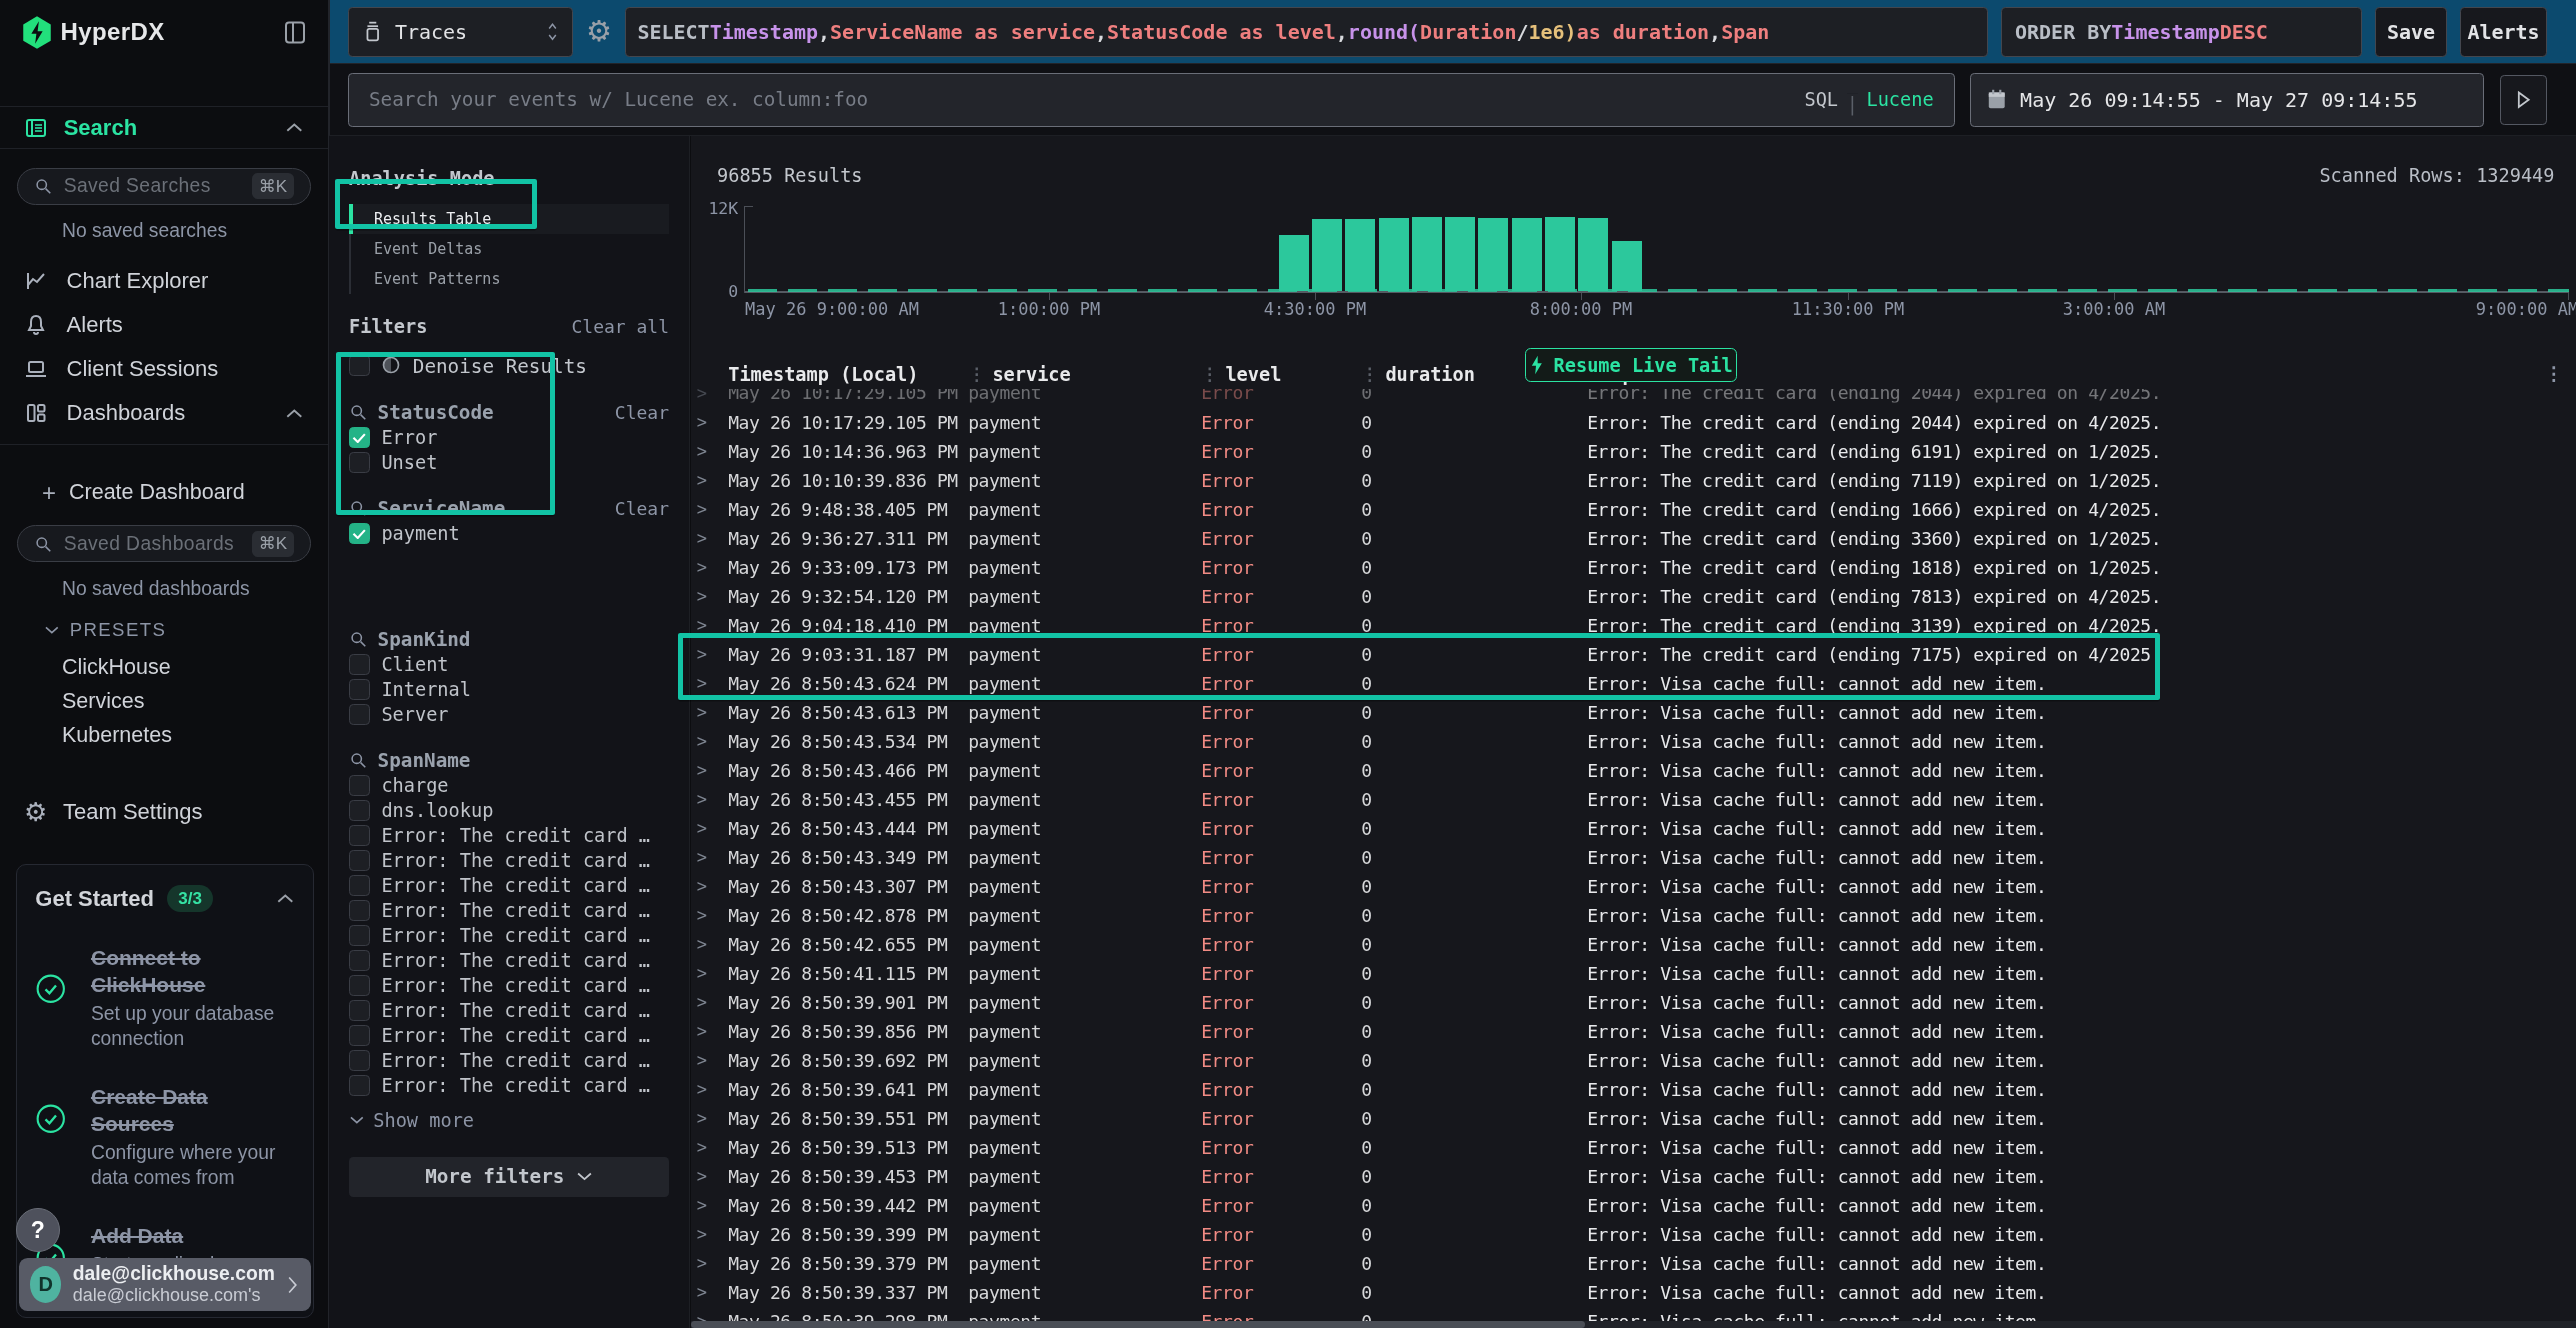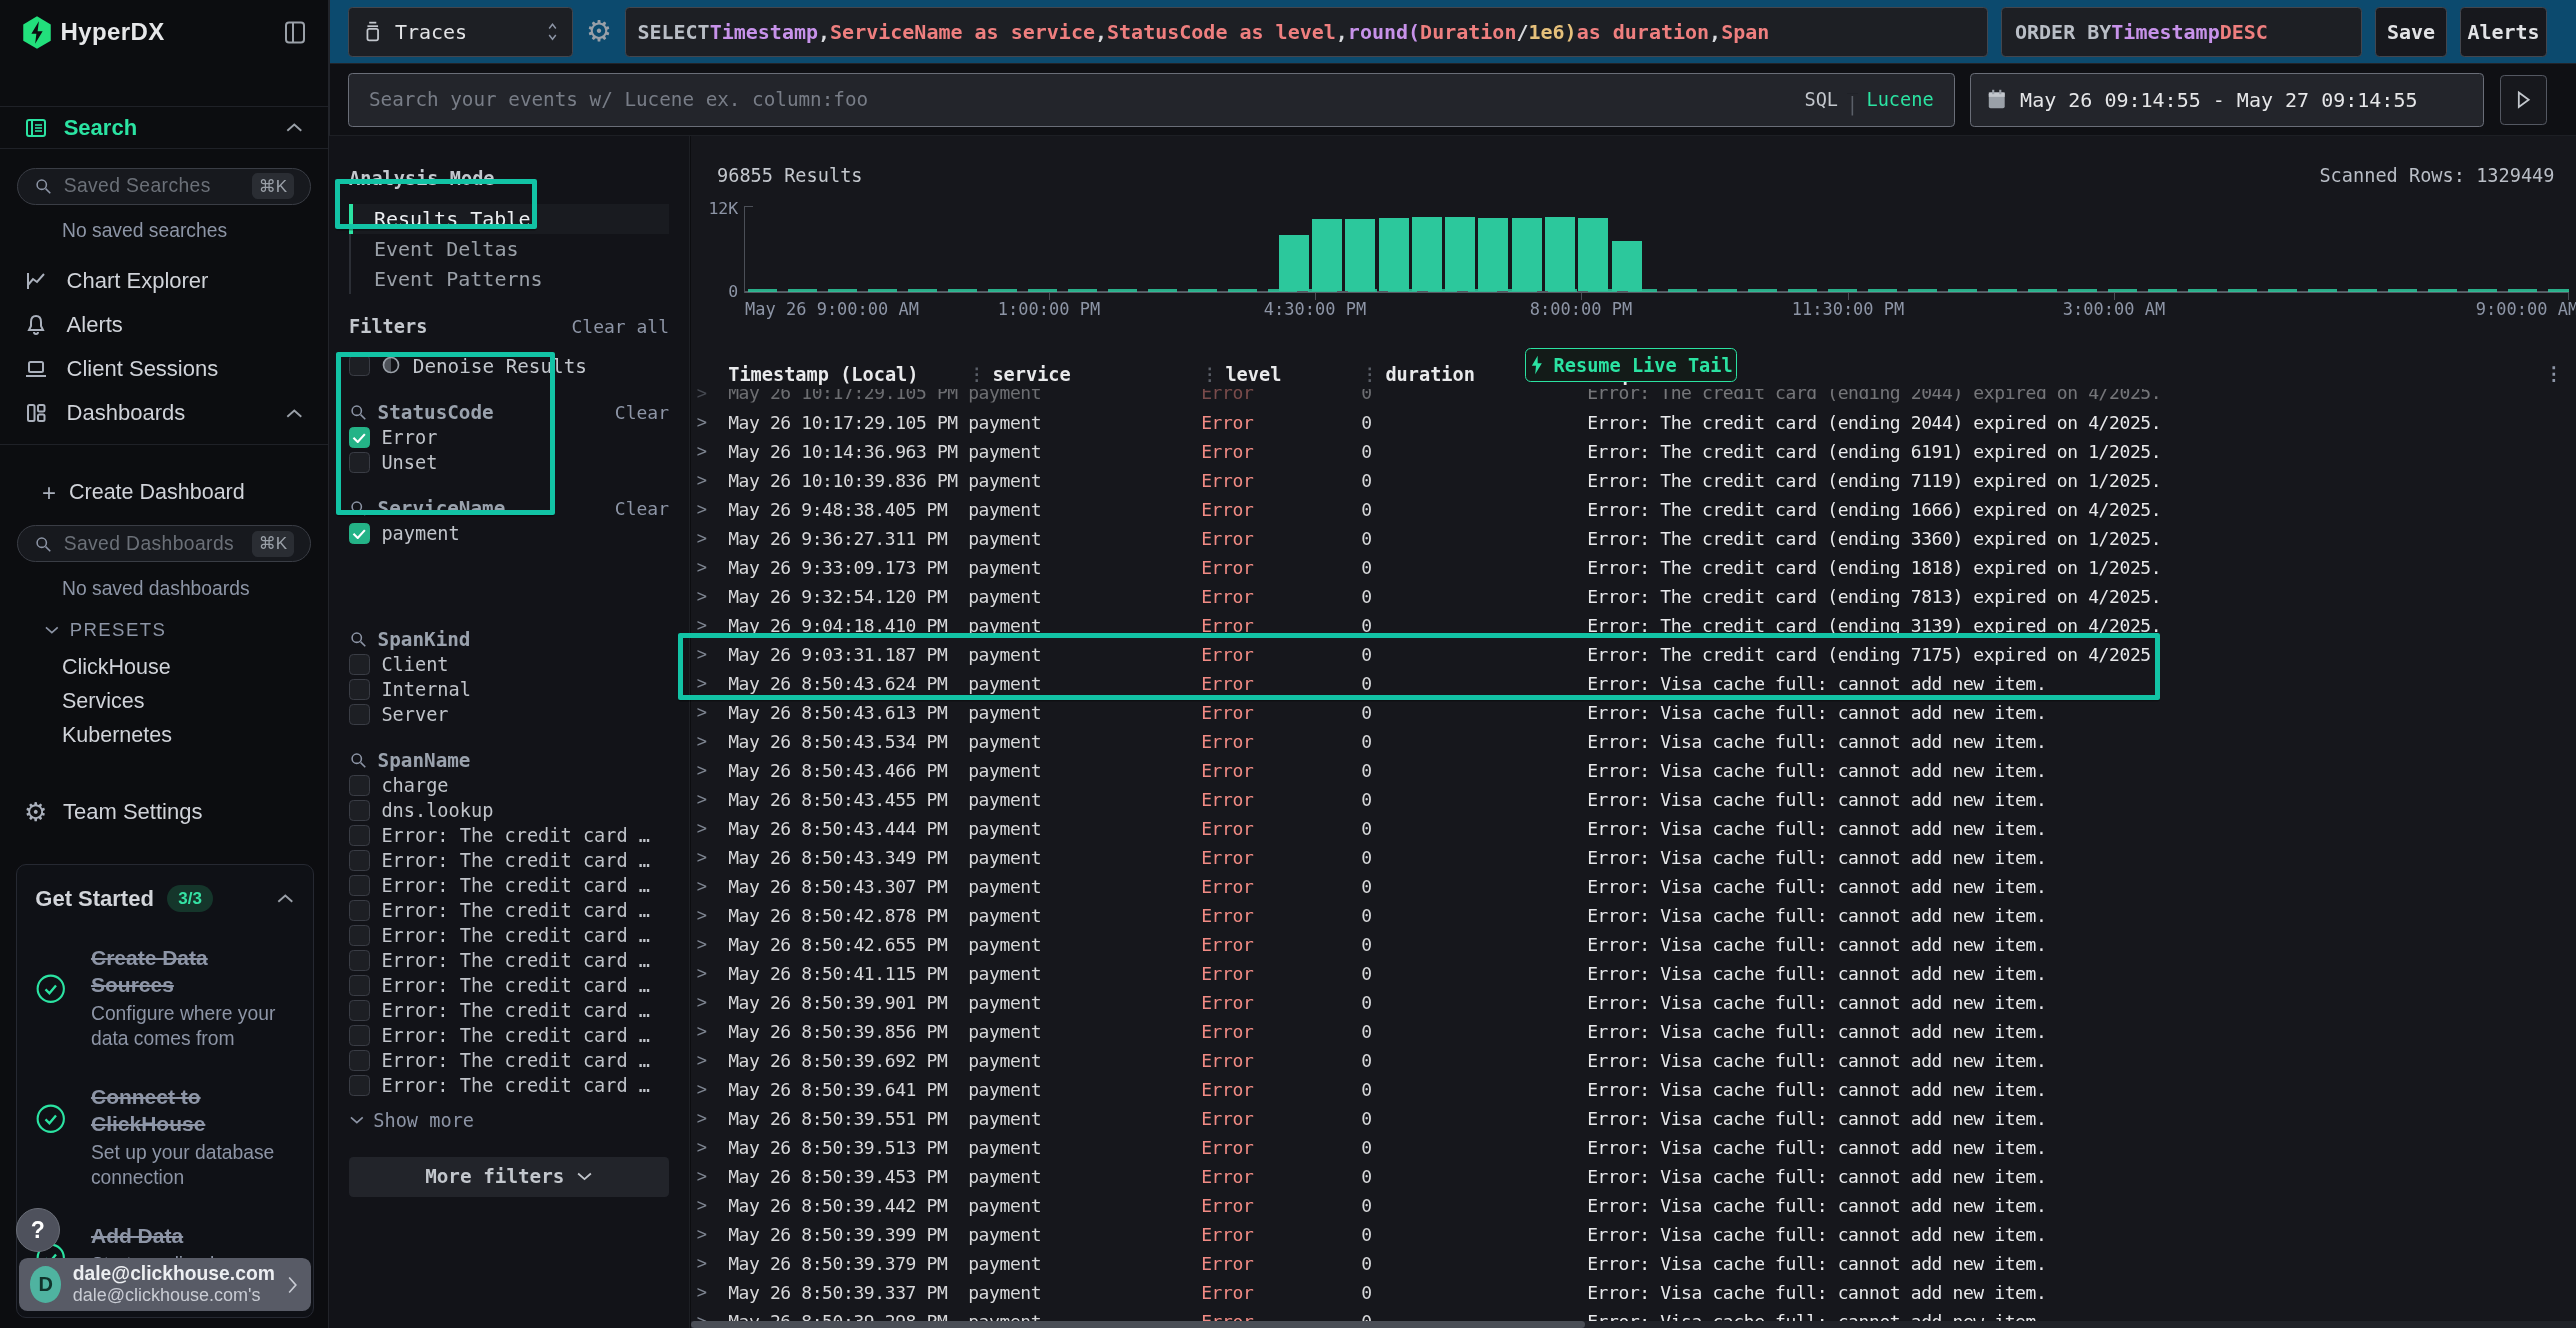"Results Table" .modeitem { font-size: 20px -> 15px }
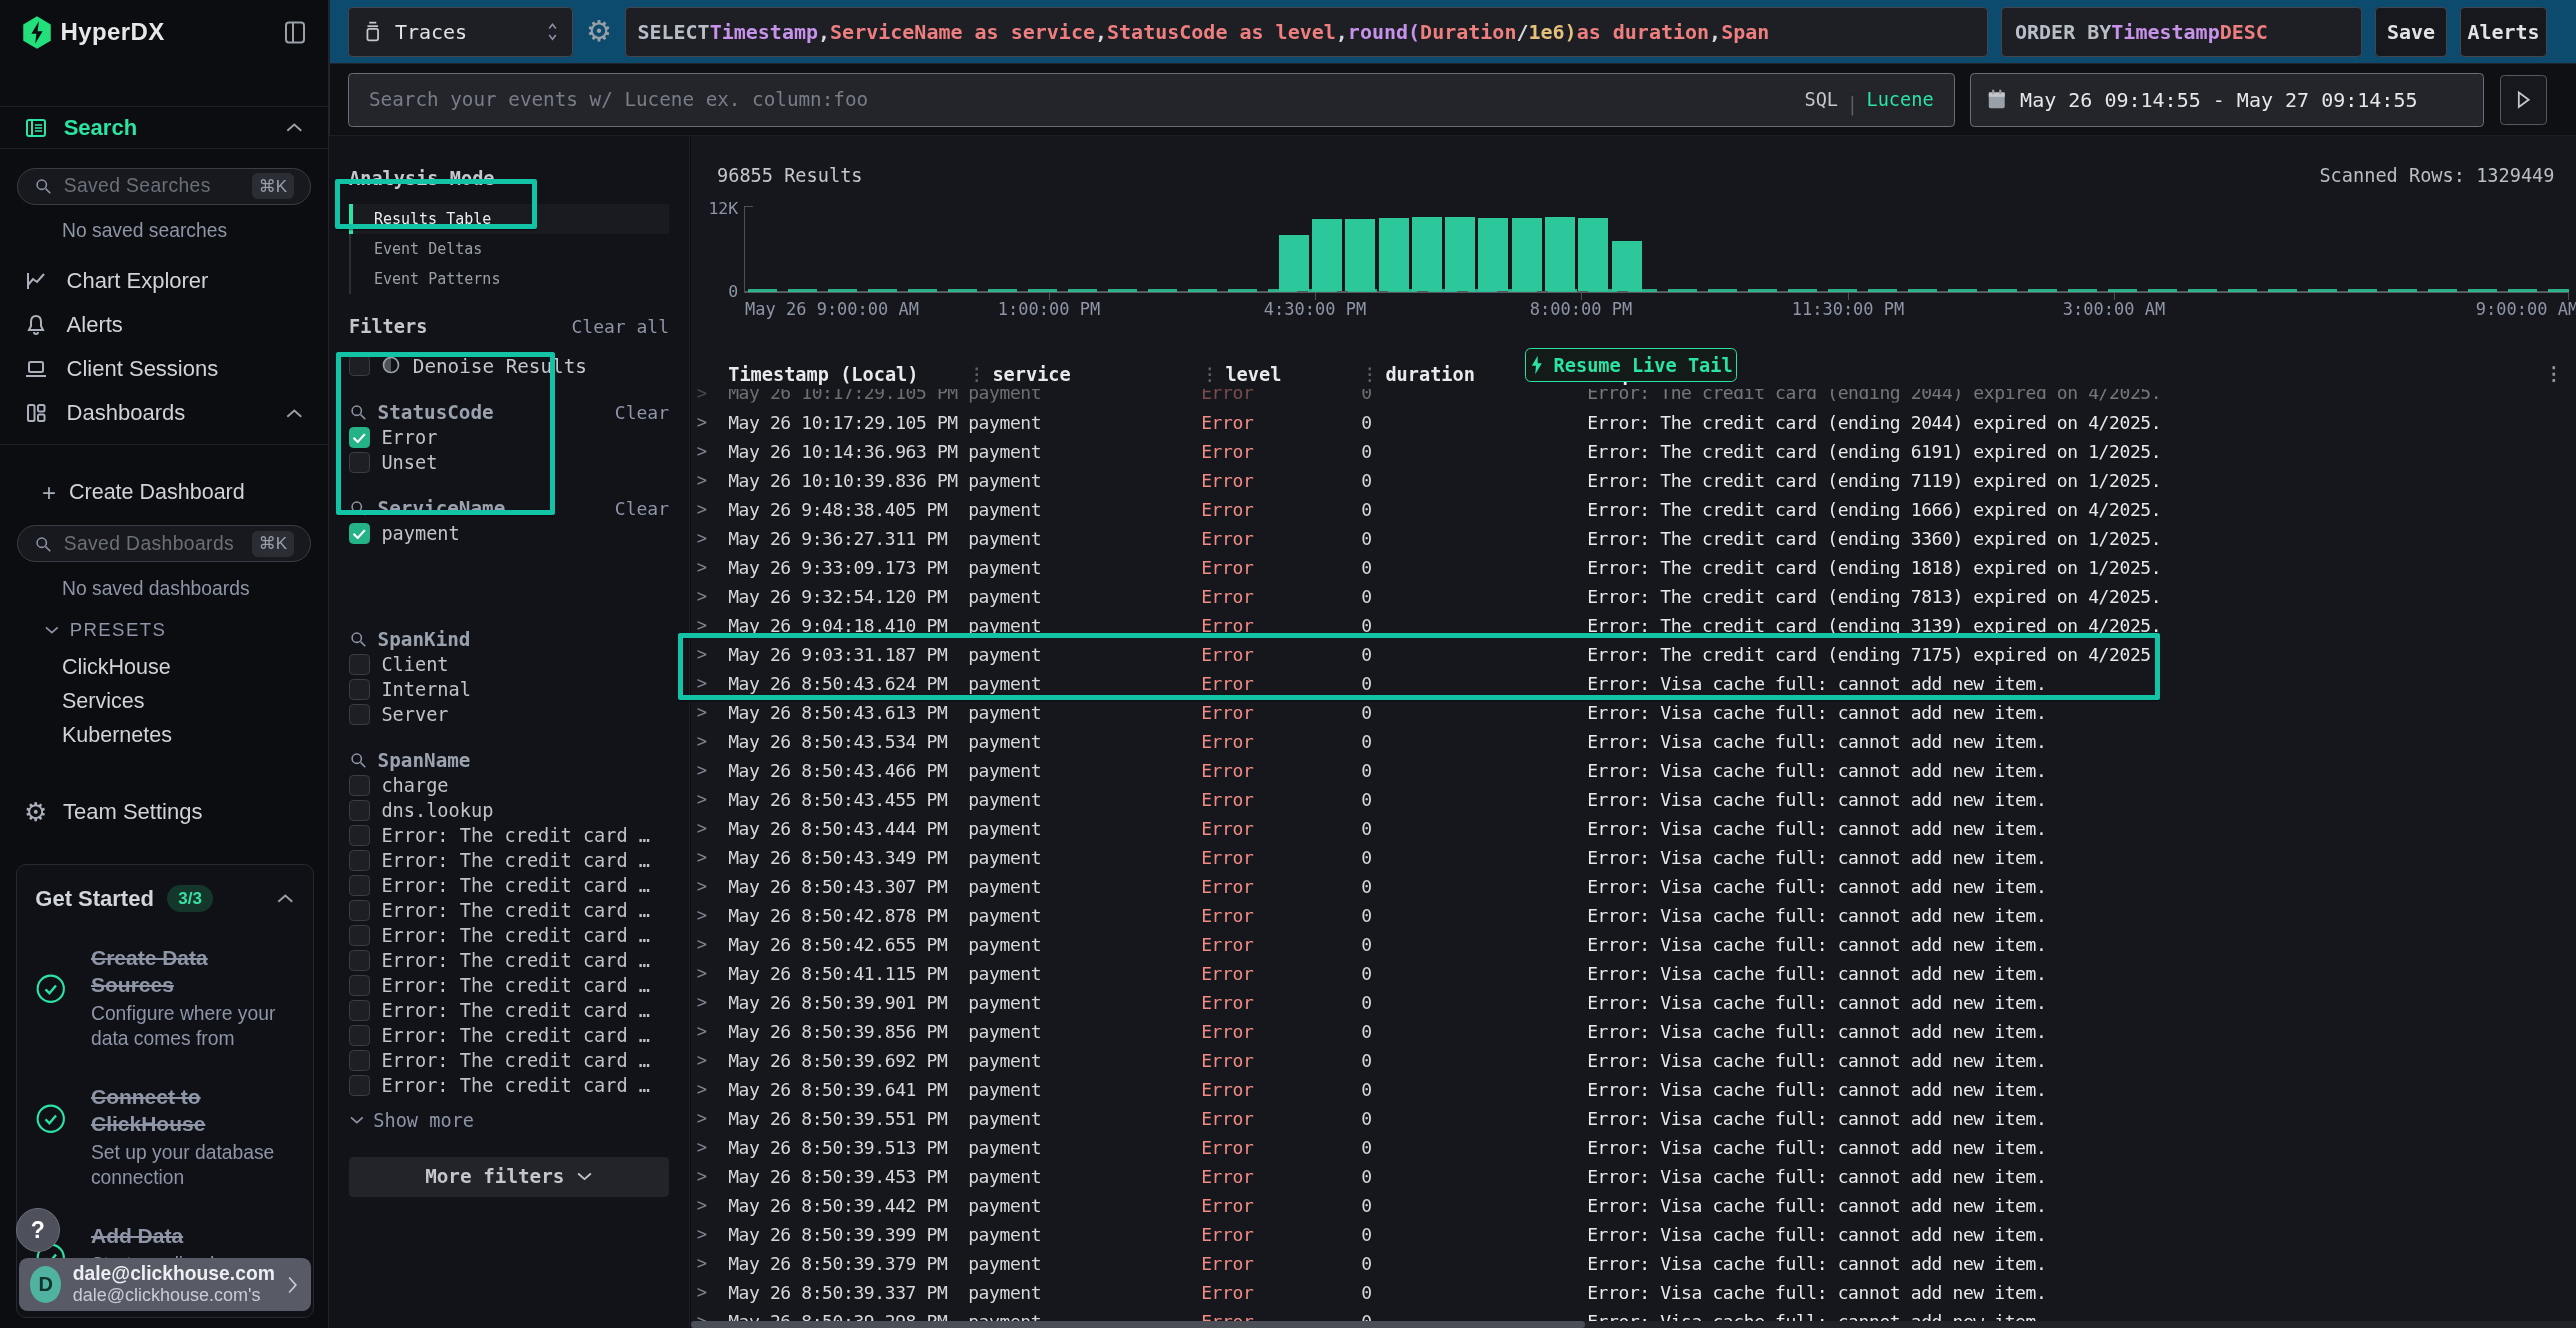"Create Data Sources" div.gsitem { order: before "Connect to ClickHouse" -> after "Connect to ClickHouse" }
